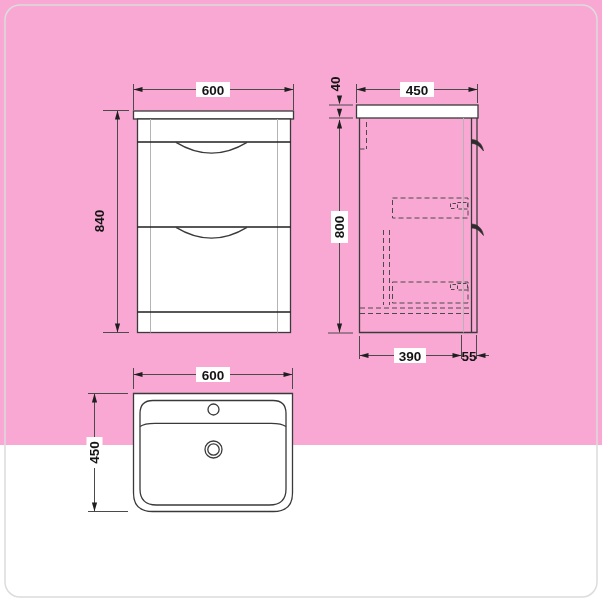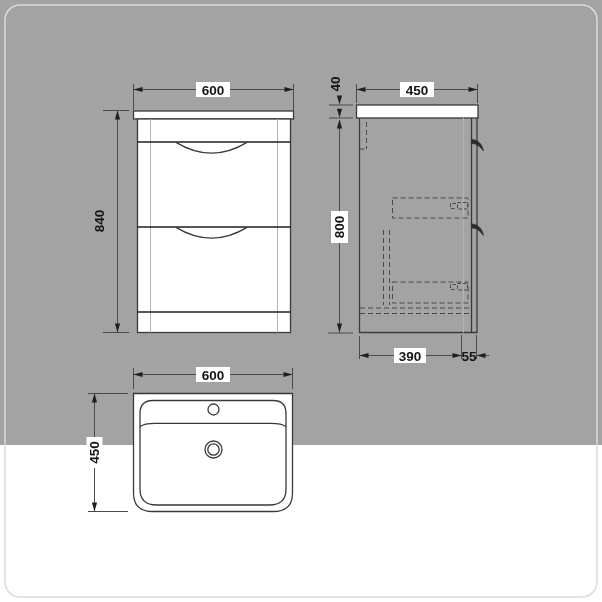"600" .canvas { background: #a3a3a3 -> #f9a8d4 }
